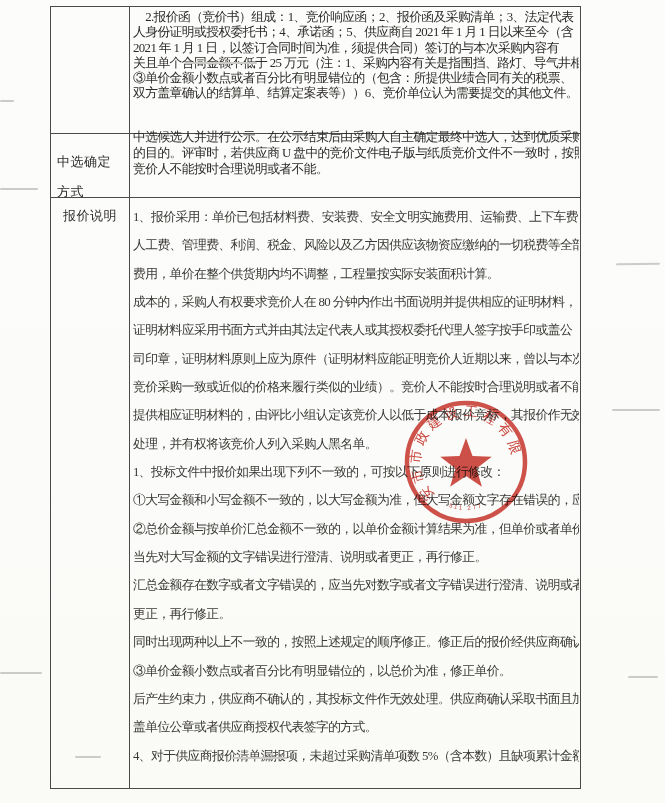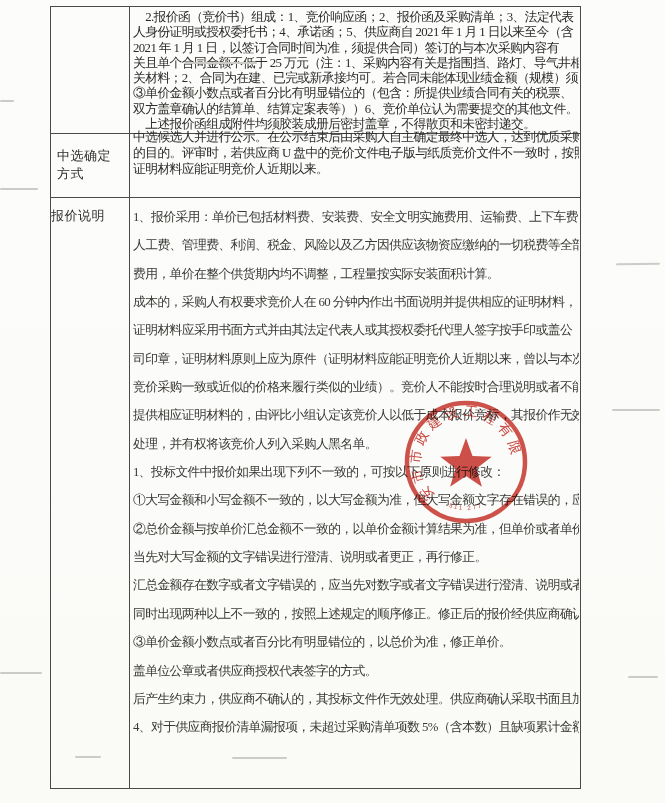"关材料；2、合同为在建、已完或新承接均可。若合同未能体现业绩金额（规模）须" div.tline { html: <div>关材料；2、合同为在建、已完或新承接均可。若合同未能体现业绩金额（规模）须</div> -> none }
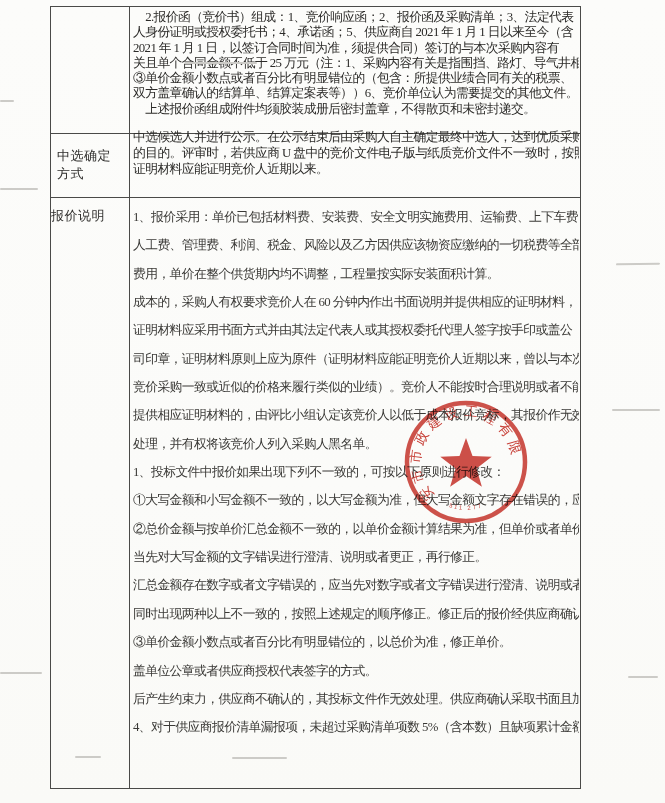"上述报价函组成附件均须胶装成册后密封盖章，不得散页和未密封递交。" div.tline { html: <div> 上述报价函组成附件均须胶装成册后密封盖章，不得散页和未密封递交。</div> -> none }
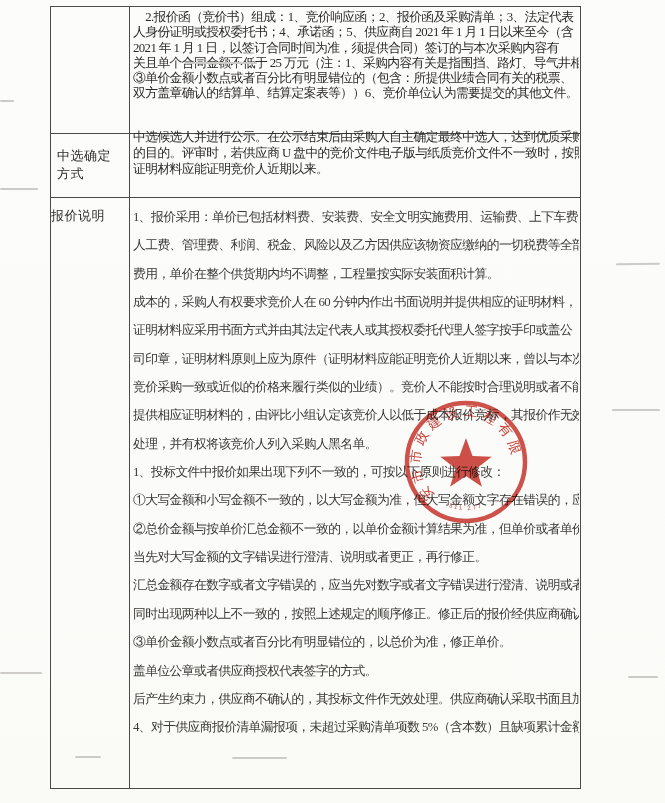"中选确定方式" .label-mid { line-height: 18px -> 30px }
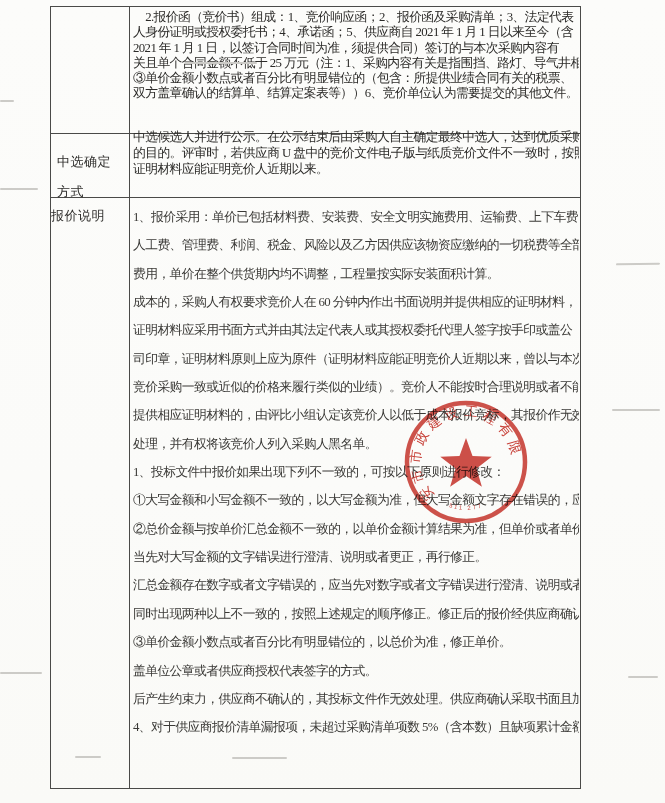"证明材料应能证明竞价人近期以来。" div.tline { text: 证明材料应能证明竞价人近期以来 -> 竞价人不能按时合理说明或者不能 }
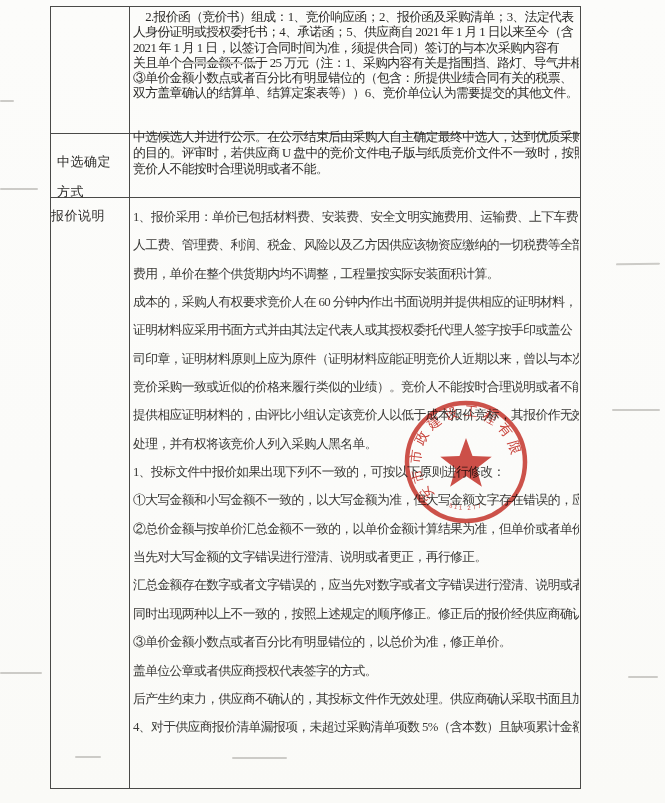"报价说明" .label-bottom { text-align: none -> center }
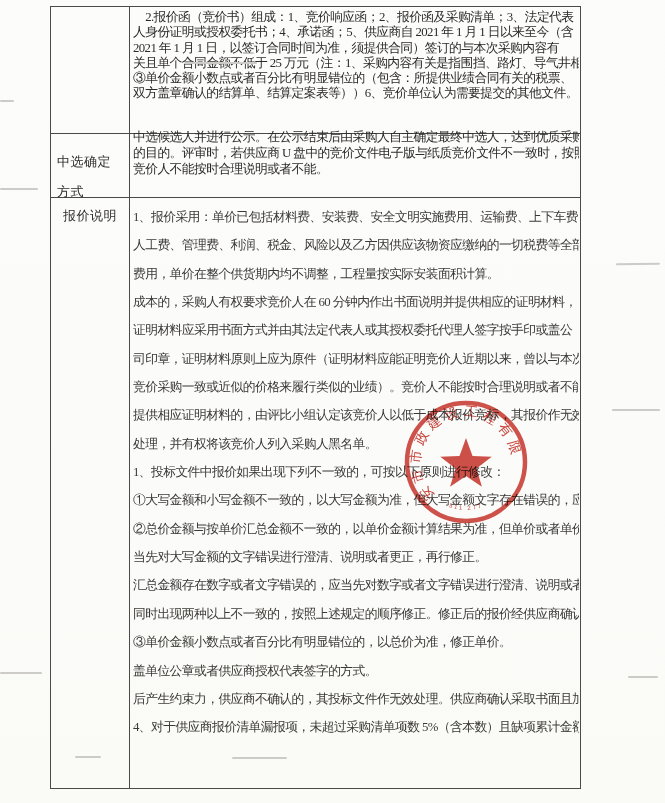"成本的，采购人有权要求竞价人在 60 分钟内作出书面说明并提供相应的证明材料，" div.tline { text: 60 -> 80 }
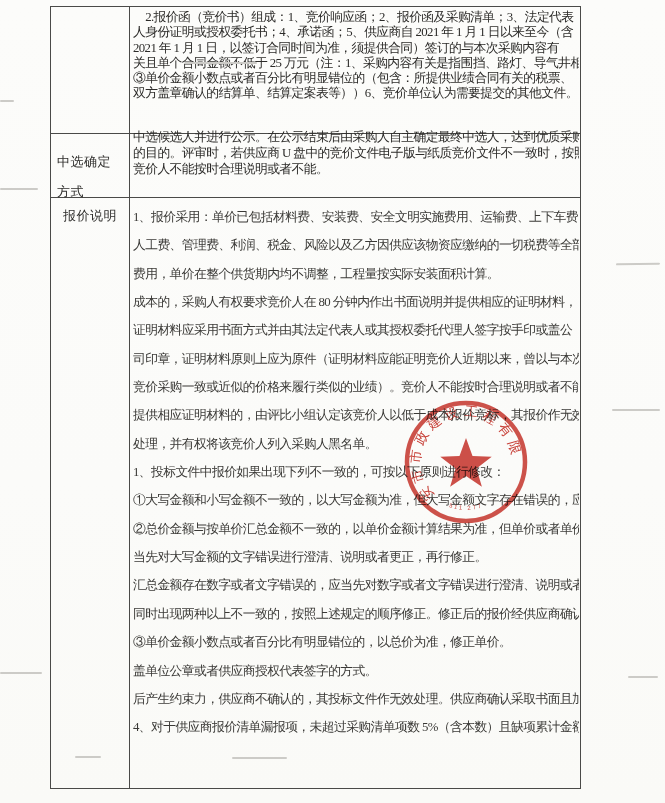"更正，再行修正。" div.tline { html: none -> <div>更正，再行修正。</div> }
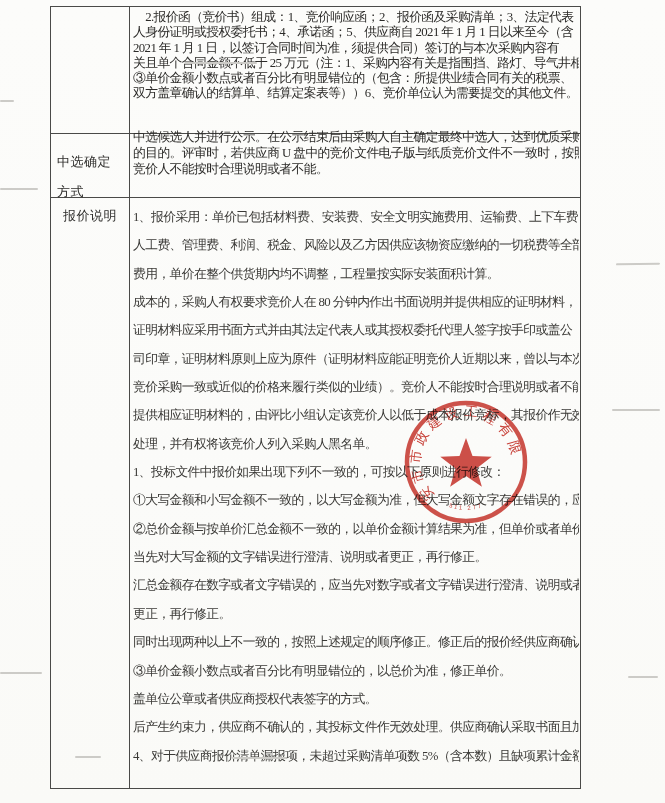"盖单位公章或者供应商授权代表签字的方式。" div.tline { order: before "后产生约束力，供应商不确认的，其投标文件作无效处理。供应商确认采取书面且加" -> after "后产生约束力，供应商不确认的，其投标文件作无效处理。供应商确认采取书面且加" }
